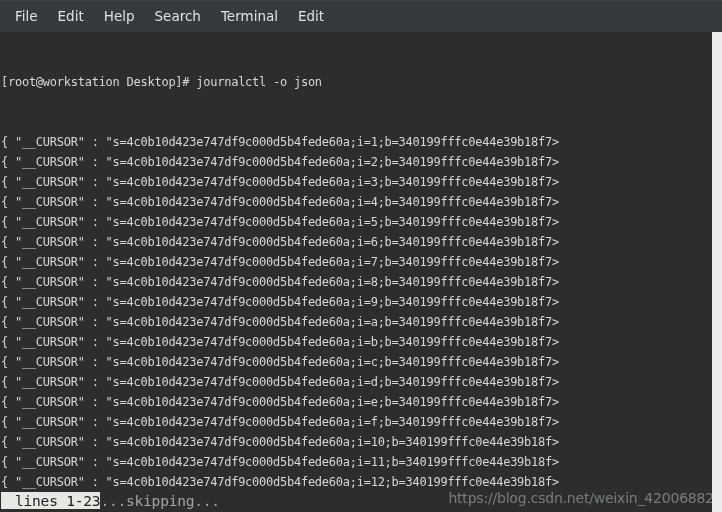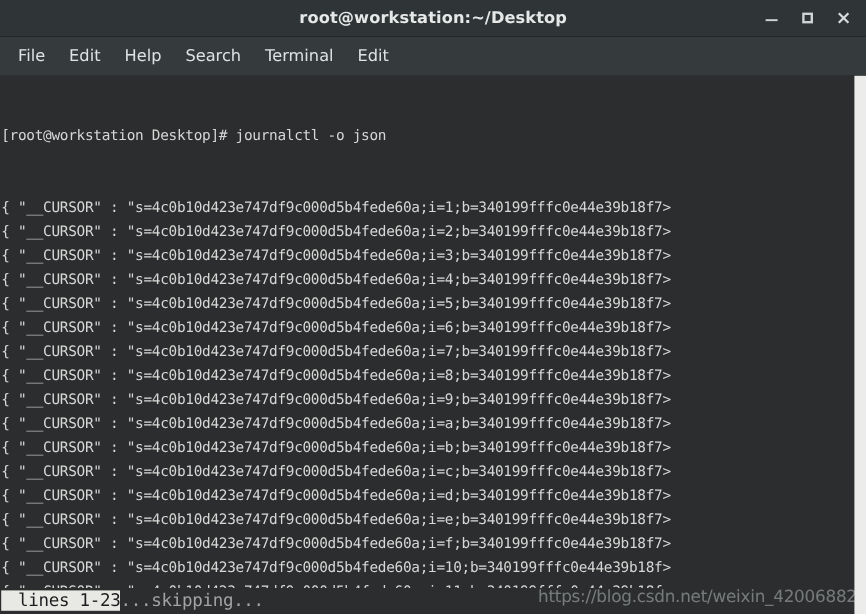"root@workstation:~/Desktop" div { html: <div> <div>root@workstation:~/Desktop</div> <div> <div> <svg> <rect></rect> </svg> </div> <div> <svg> <rect></rect> </svg> </div> <div> <svg> <path></path> </svg> </div> </div> </div> -> none }
